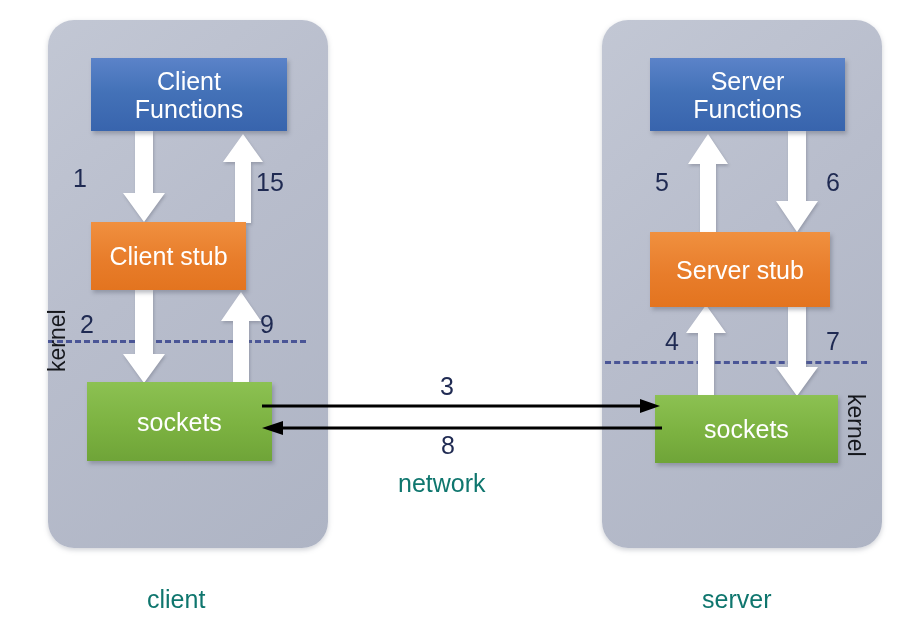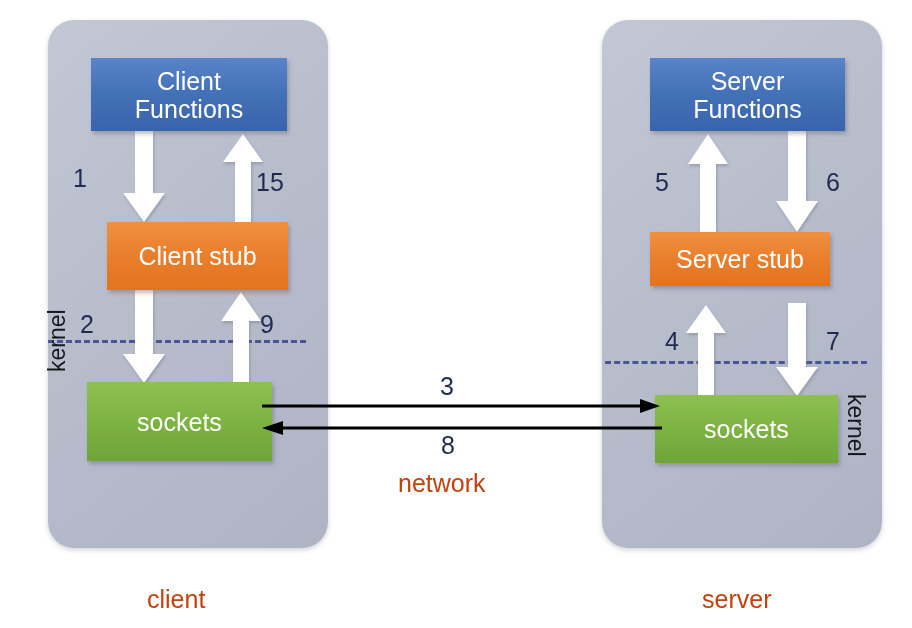"Client stub" #box-client-stub { left: 107px -> 91px; width: 181px -> 155px }
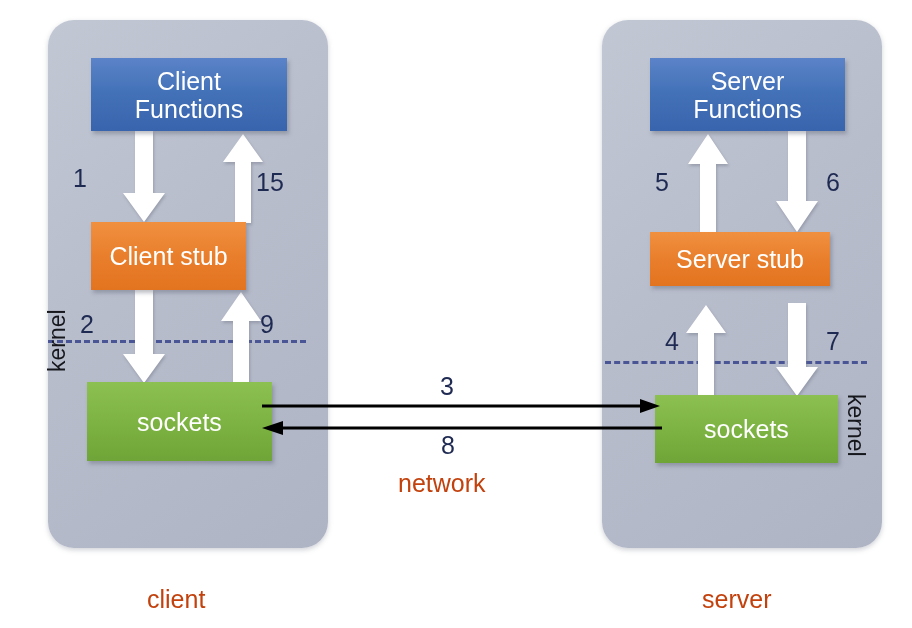"Server stub" #box-server-stub { height: 54px -> 75px }
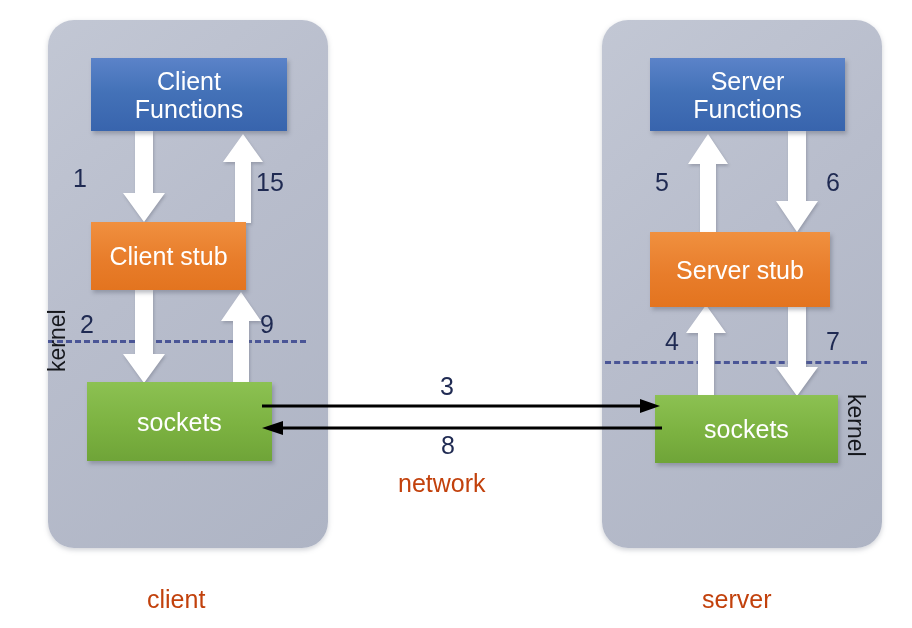"network" .caption { color: #c2410c -> #0f766e }
